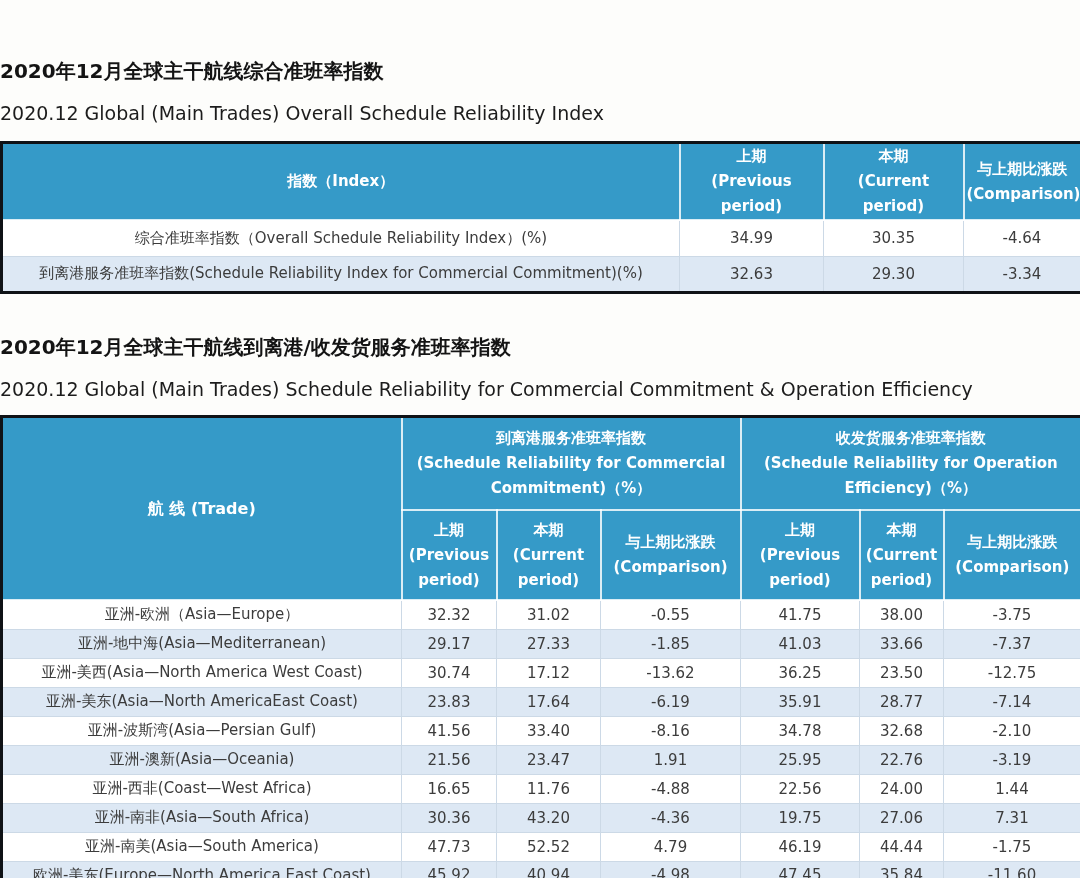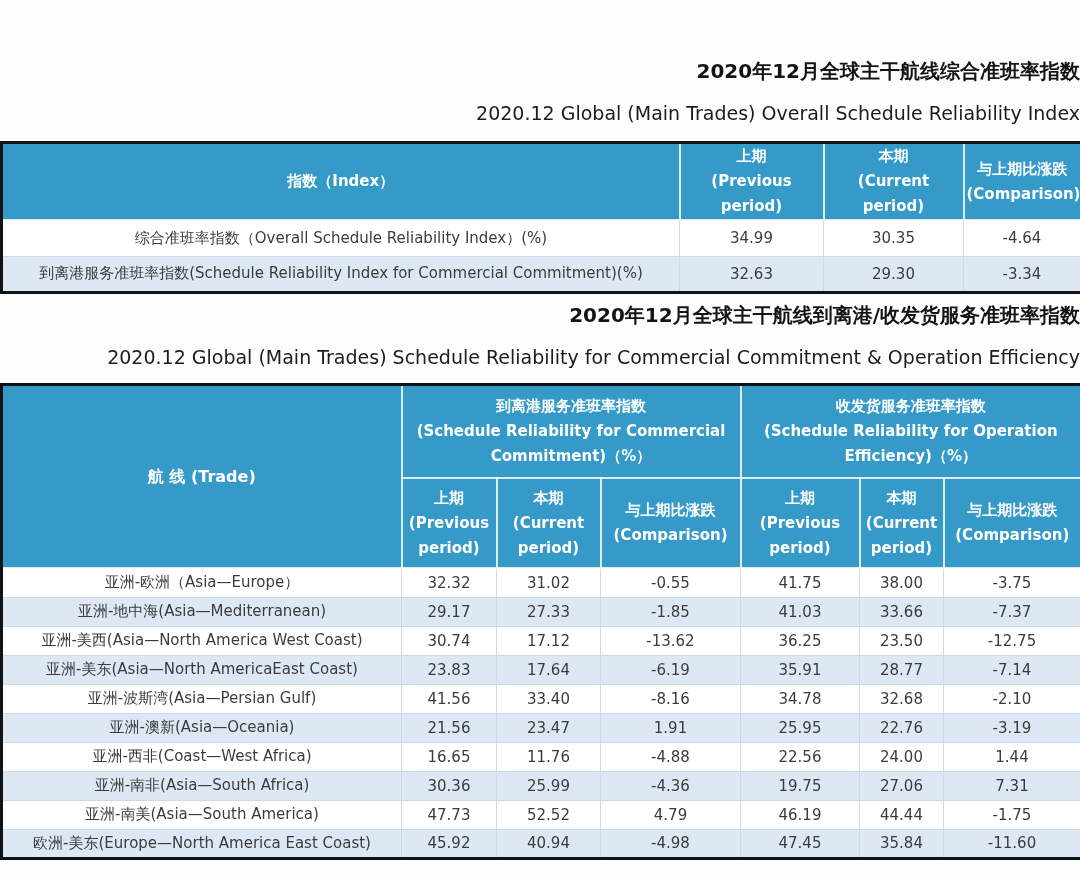"2020年12月全球主干航线综合准班率指数" .titles { text-align: right -> left }
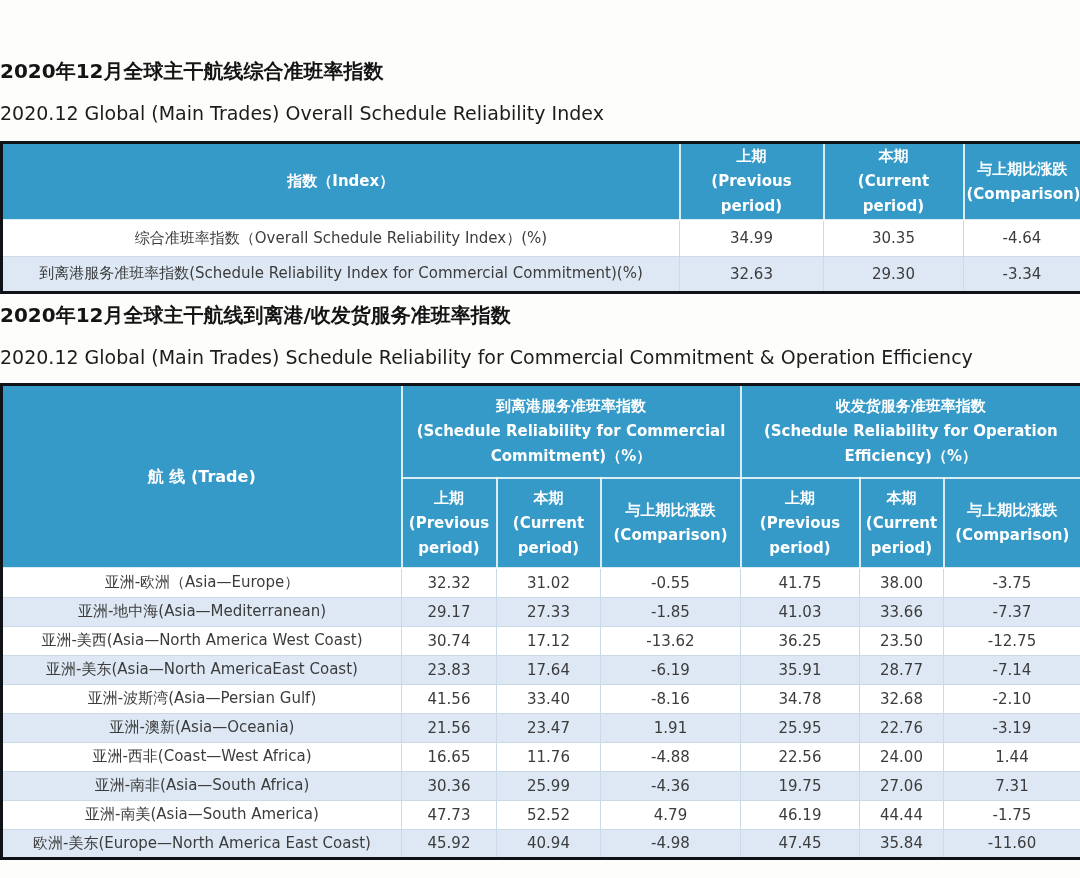"2020年12月全球主干航线到离港/收发货服务准班率指数" .titles-2 { padding-top: 8px -> 40px }
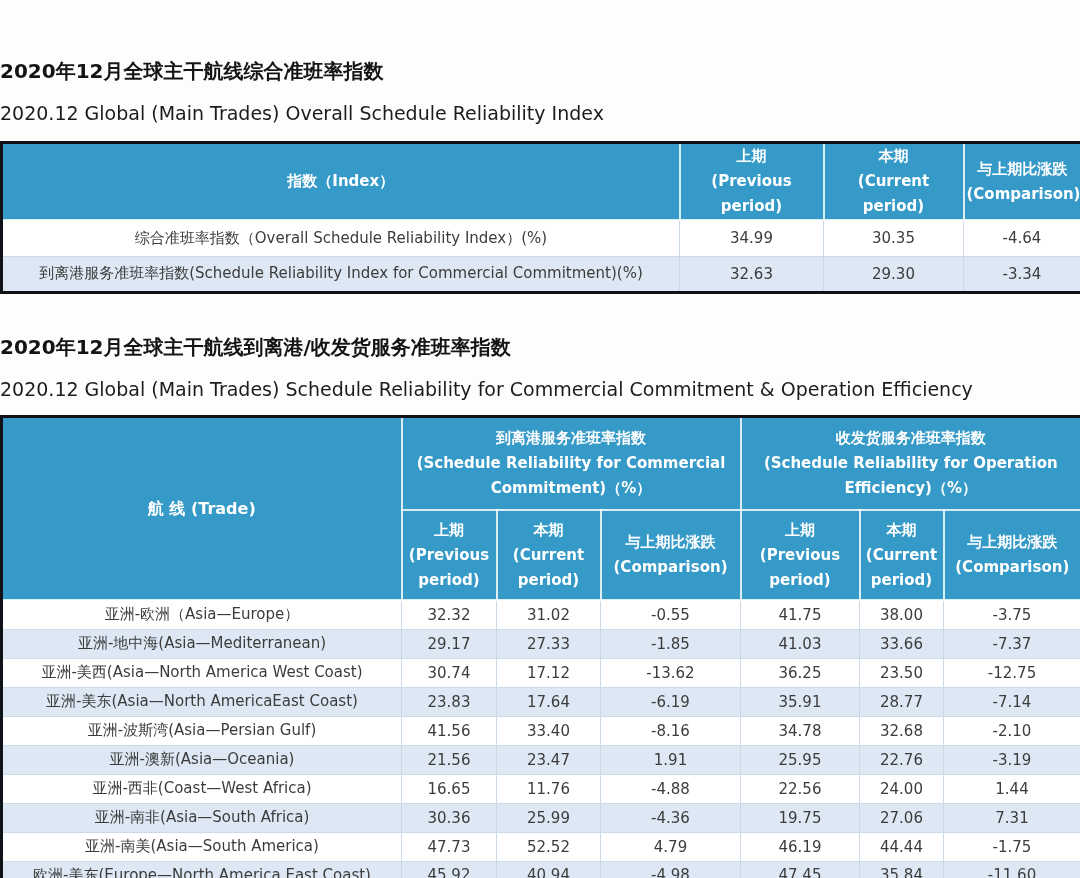"25.99" td { text: 25.99 -> 43.20 }
